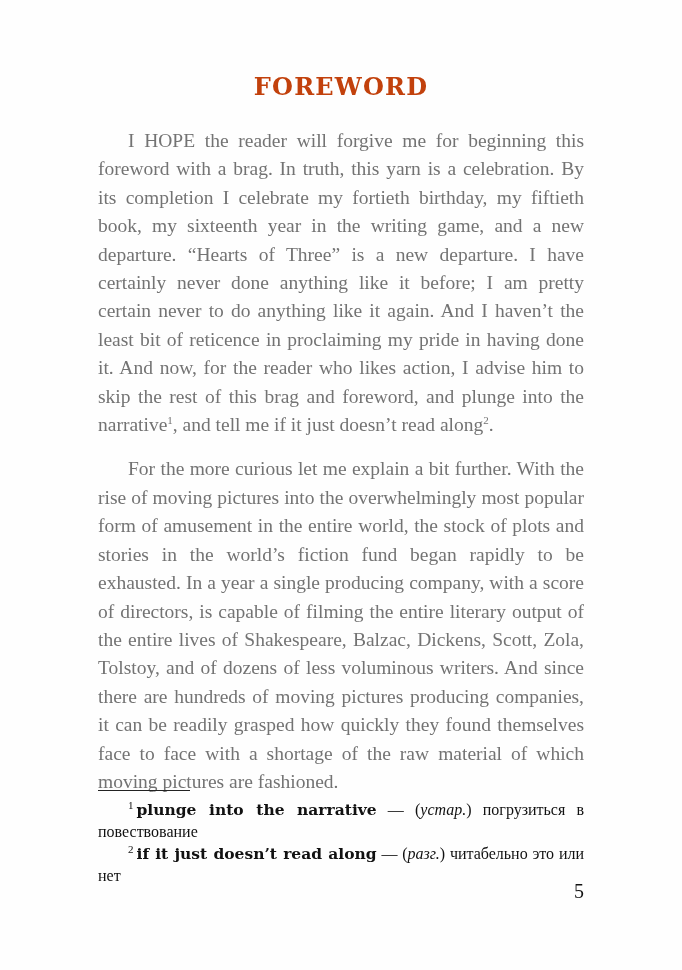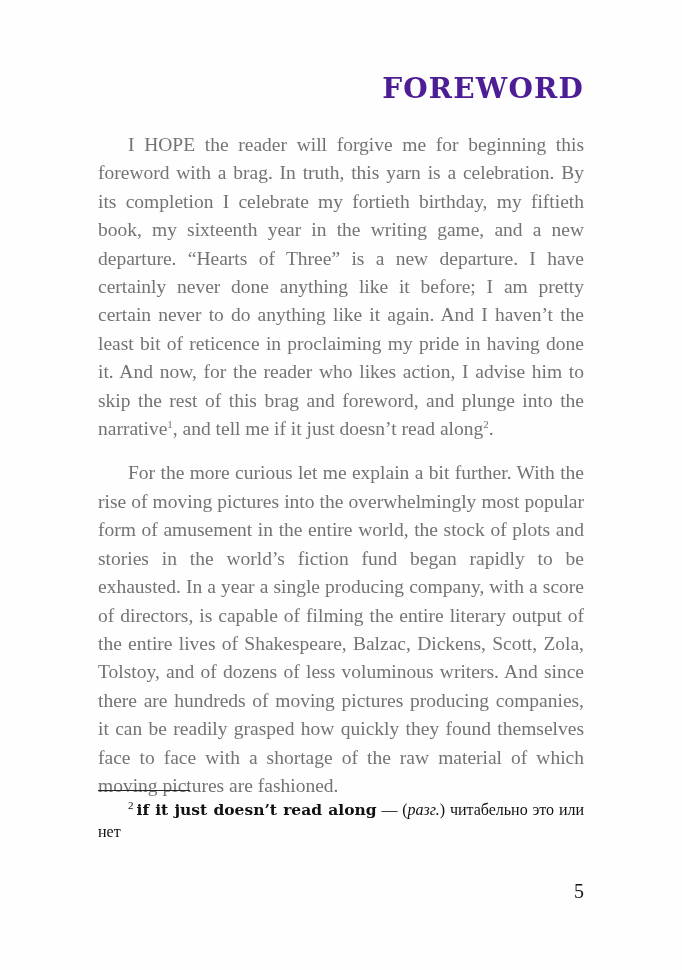"FOREWORD" .chapter-title { color: #4c1d95 -> #c2410c; font-size: 28px -> 24px; text-align: right -> center }
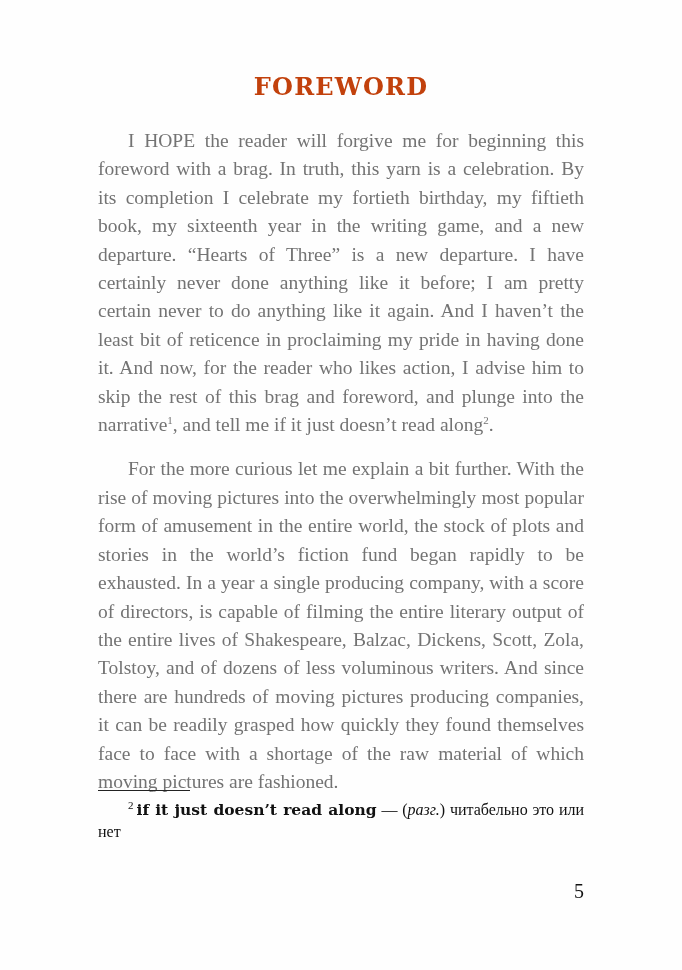"1 plunge into the narrative" p.fn-item { html: none -> <p><sup>1</sup><span>plunge into the narrative</span><span> — (</span><span>устар.</span><span>) </span><span>погрузиться в повествование</span></p> }
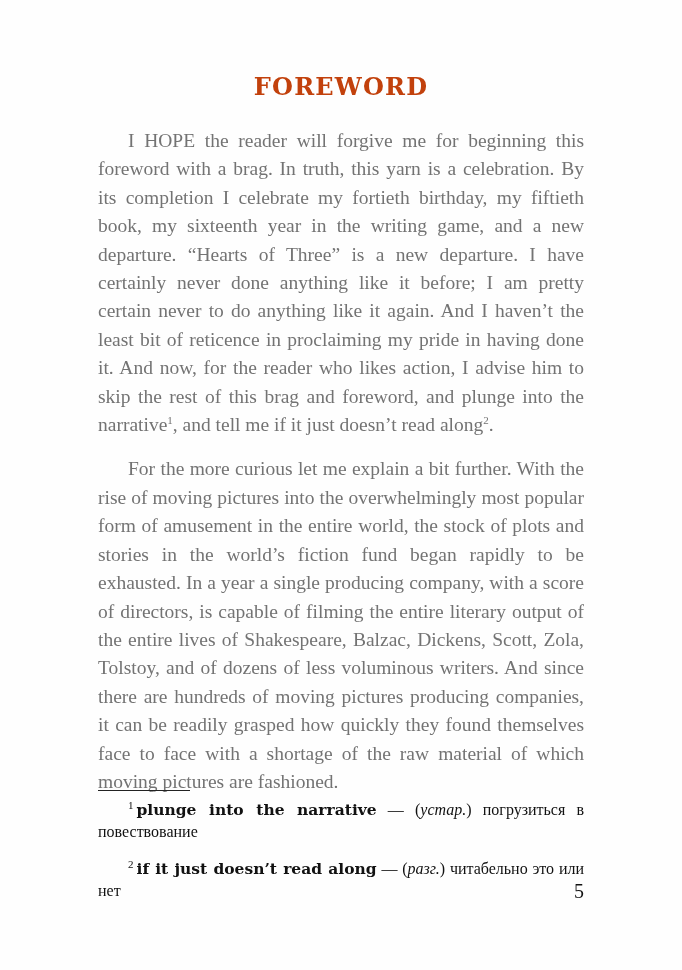"2 if it just doesn’t" .fn-item + .fn-item { margin-top: 16px -> 1px }
